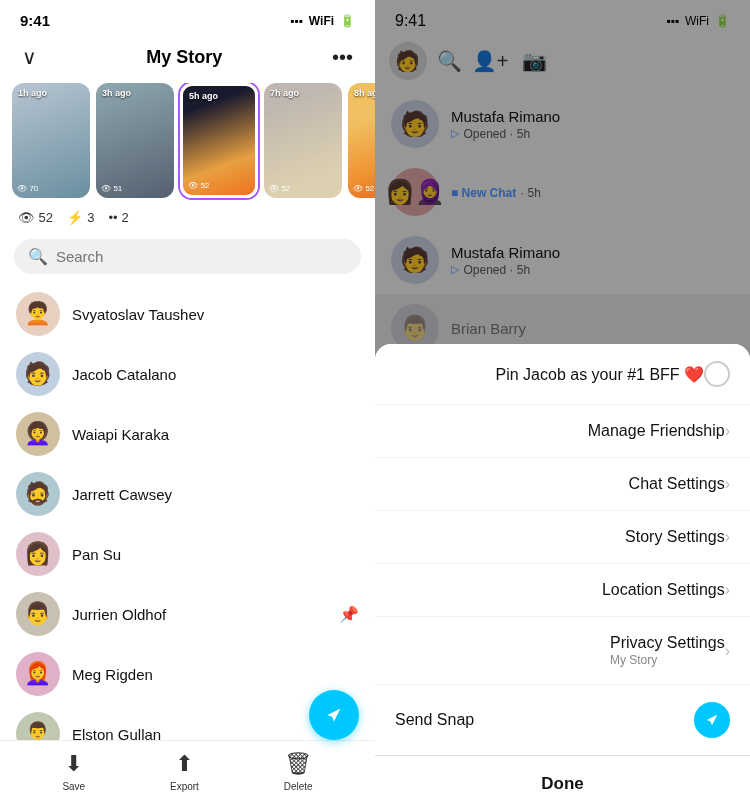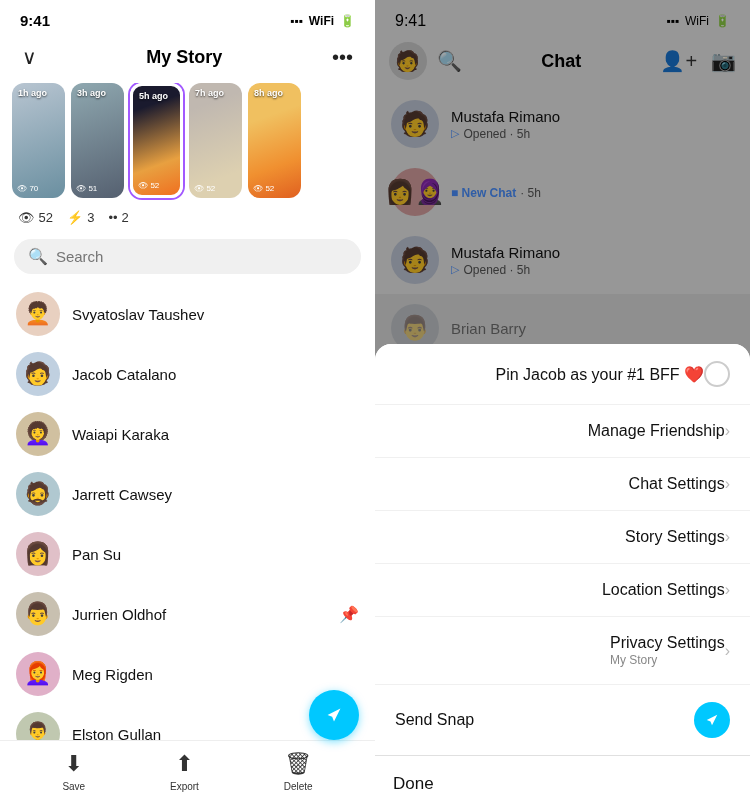"Chat" span.chat-title { html: <span>Chat</span> -> none }
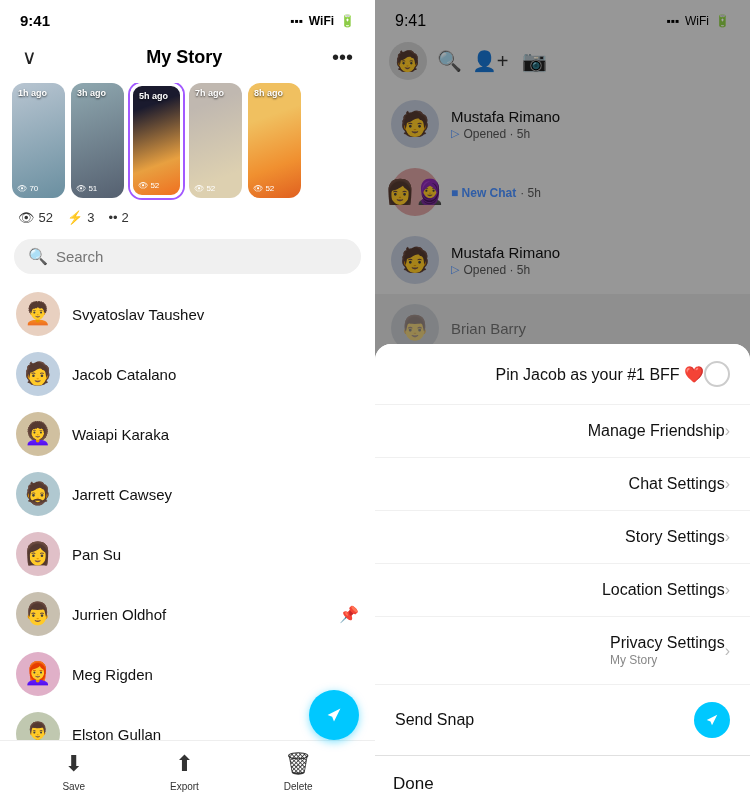"1h ago" .story-thumb { width: 53px -> 78px }
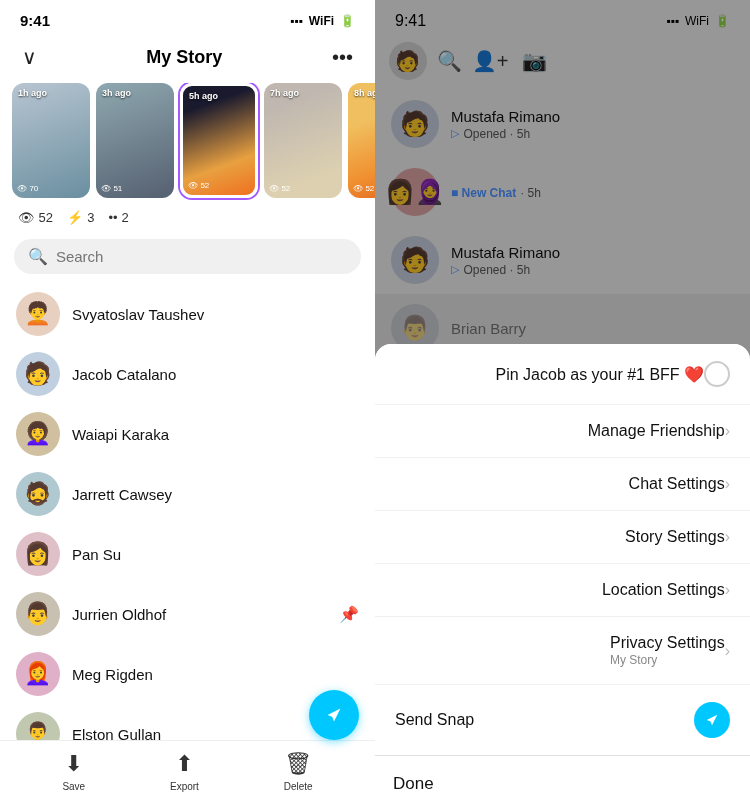"Done" .done-btn { font-weight: 400 -> 700; text-align: left -> center }
